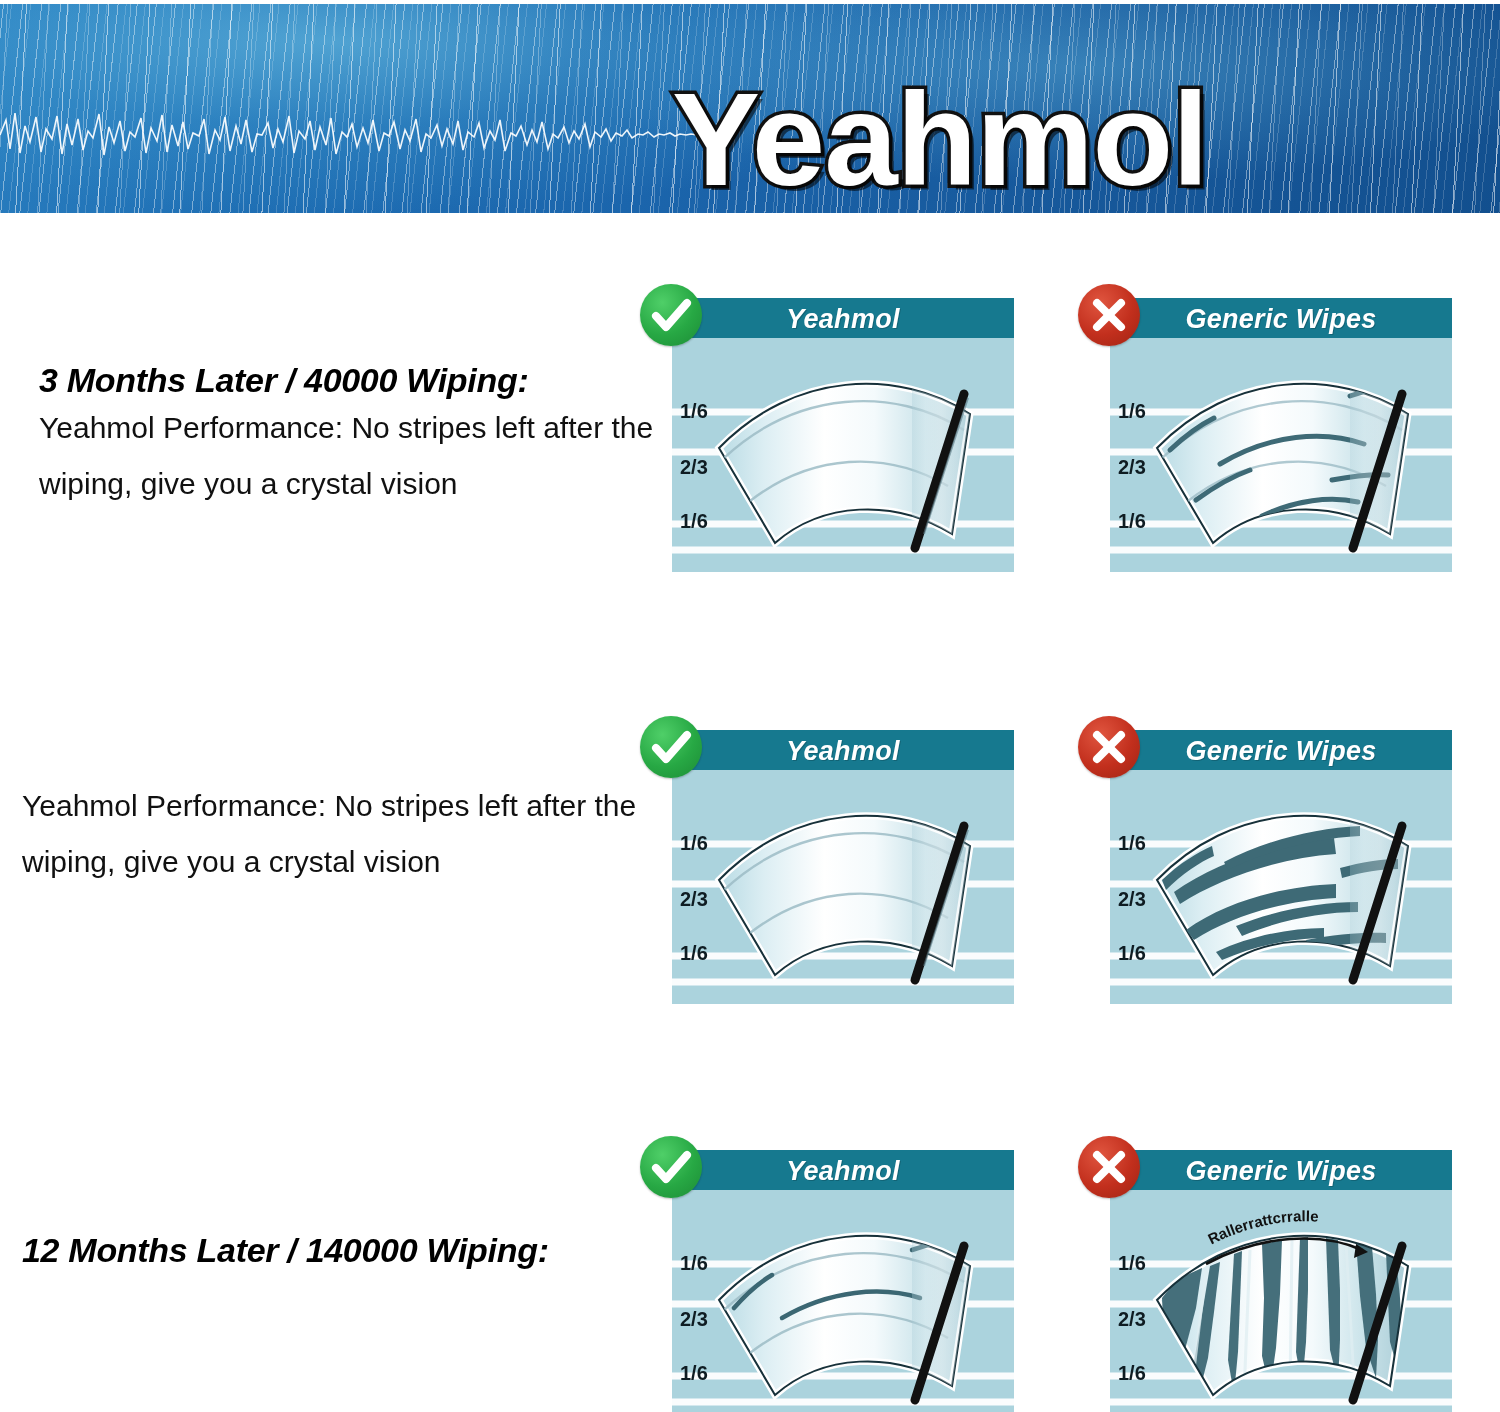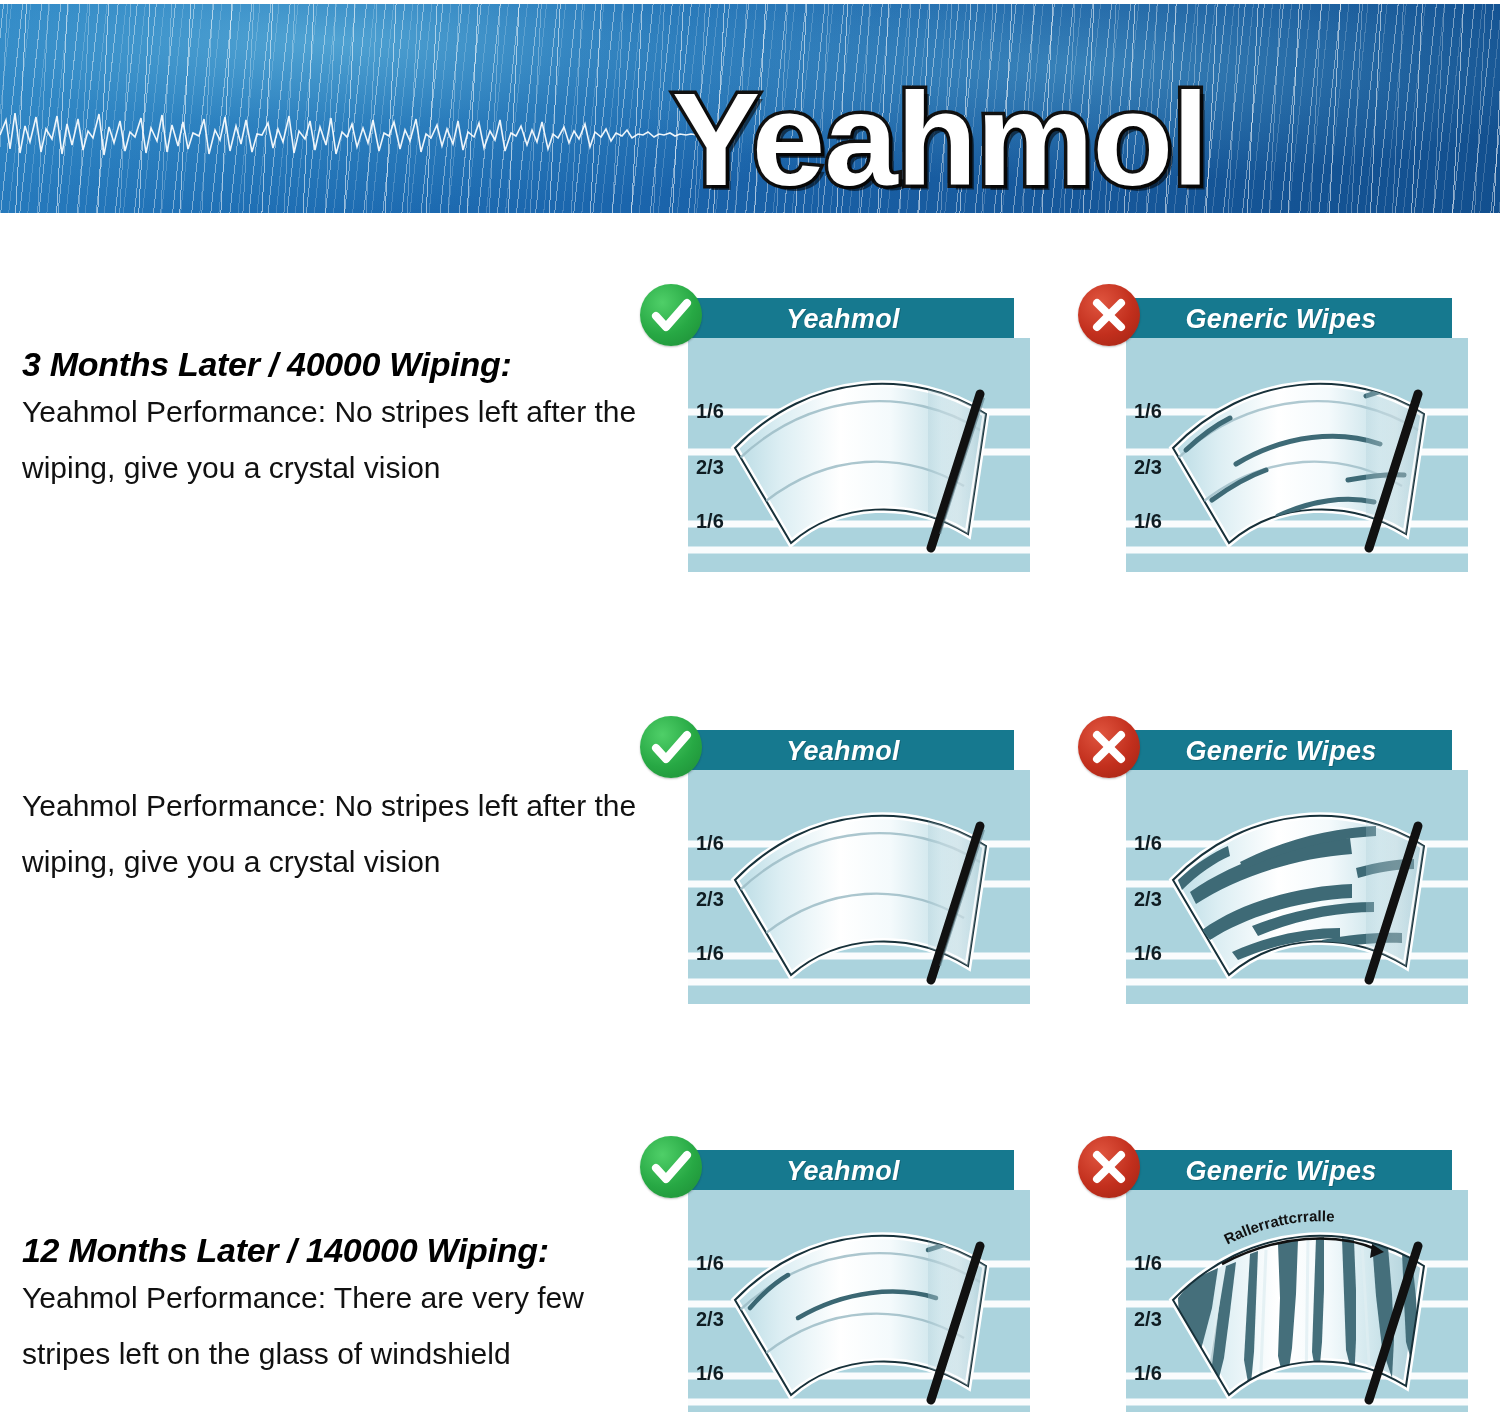"3 Months Later / 40000" #row1 .textcol { margin-left: none -> 17px; top: 76px -> 92px }
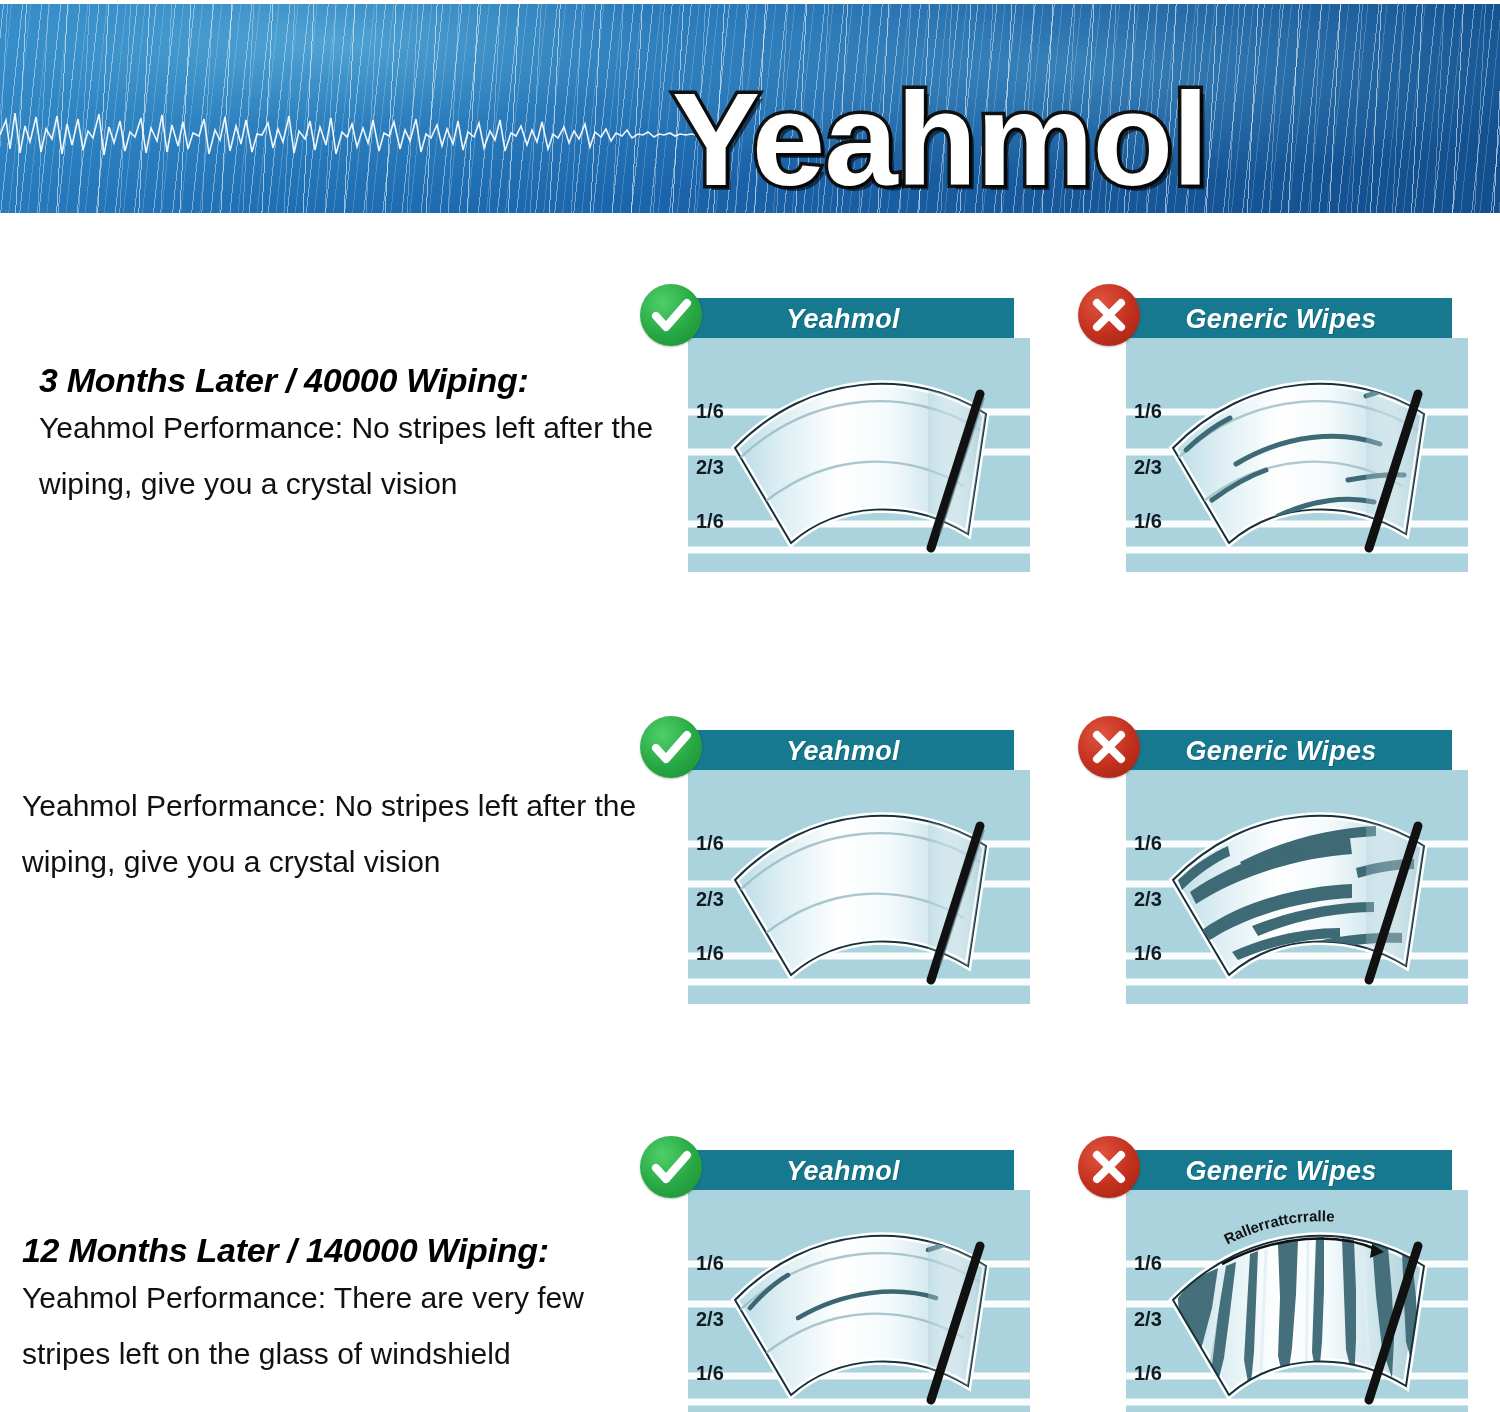"1/6" .stage { left: 16px -> 0 }
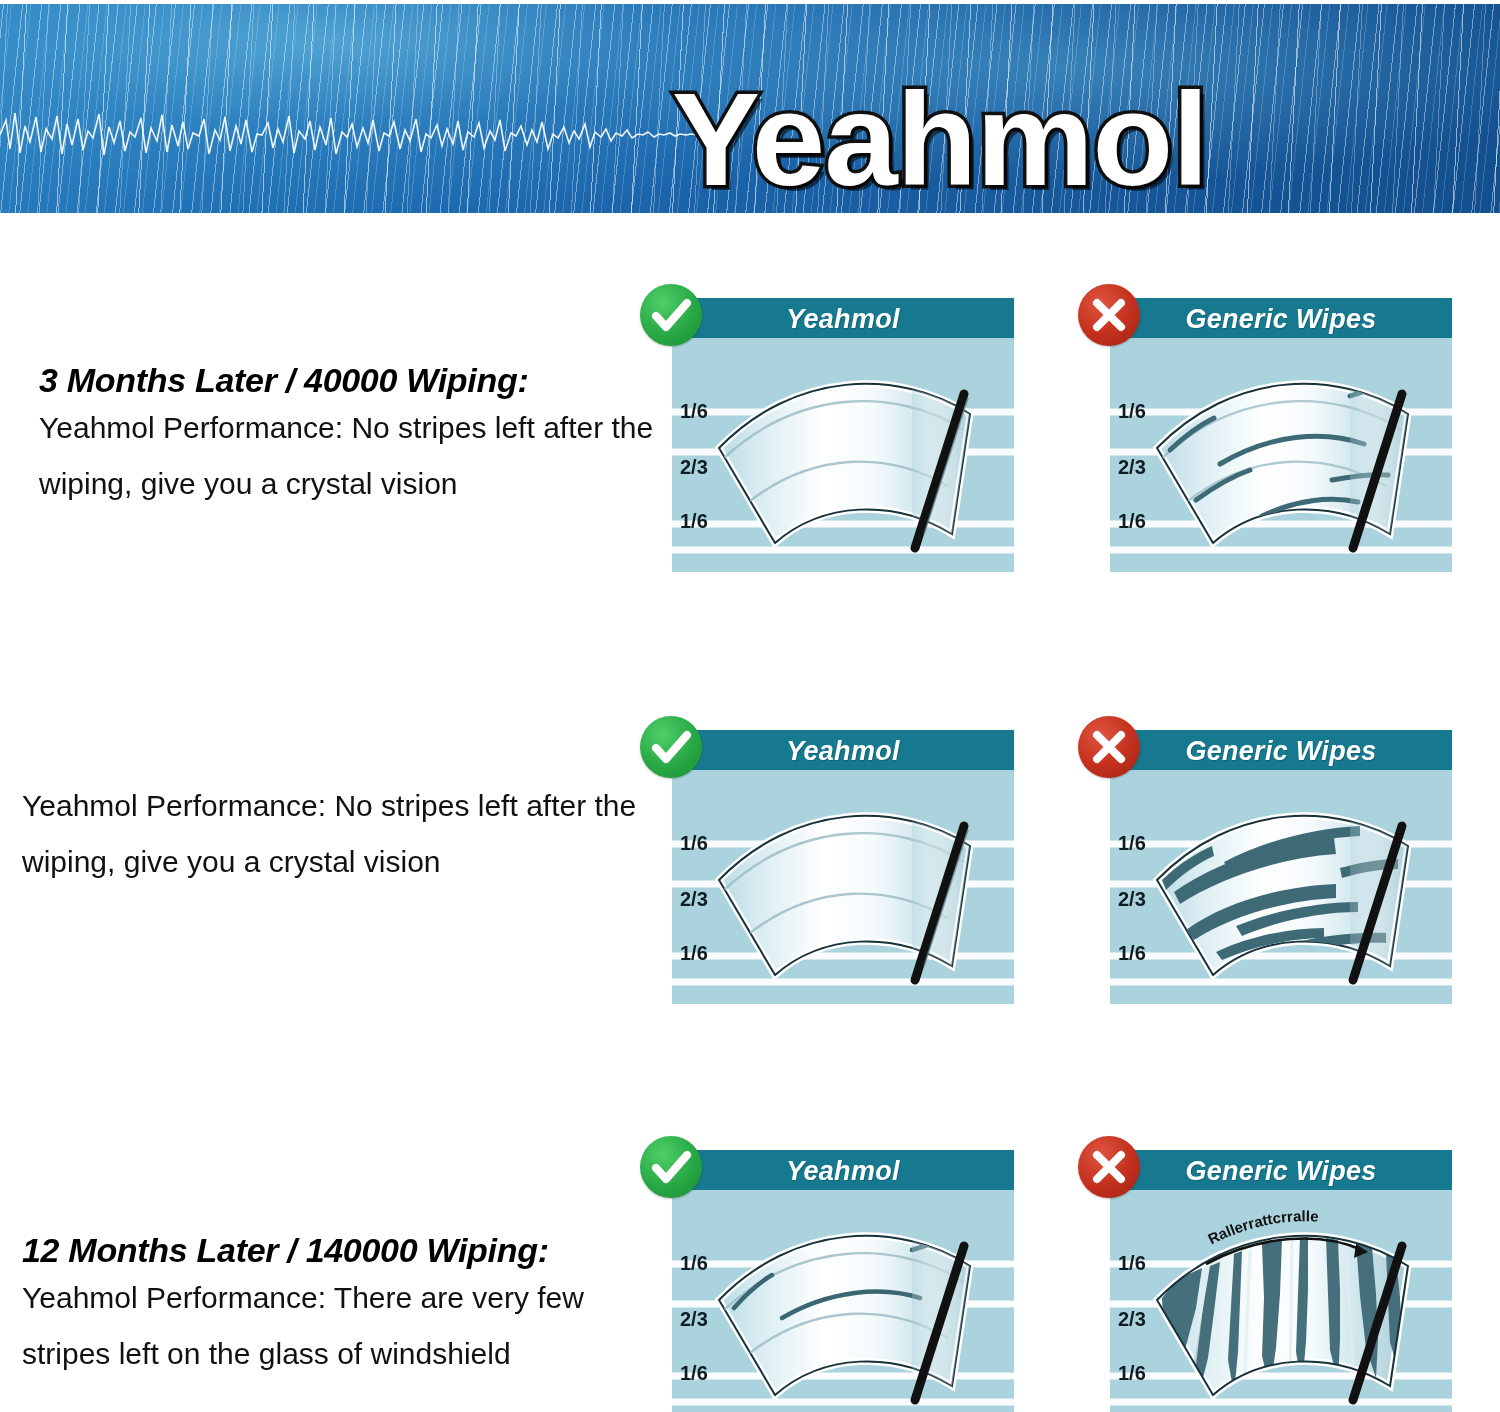"Yeahmol Performance: There are very" div.body { html: <div>Yeahmol Performance: There are very few stripes left on the glass of windshield</div> -> none }
